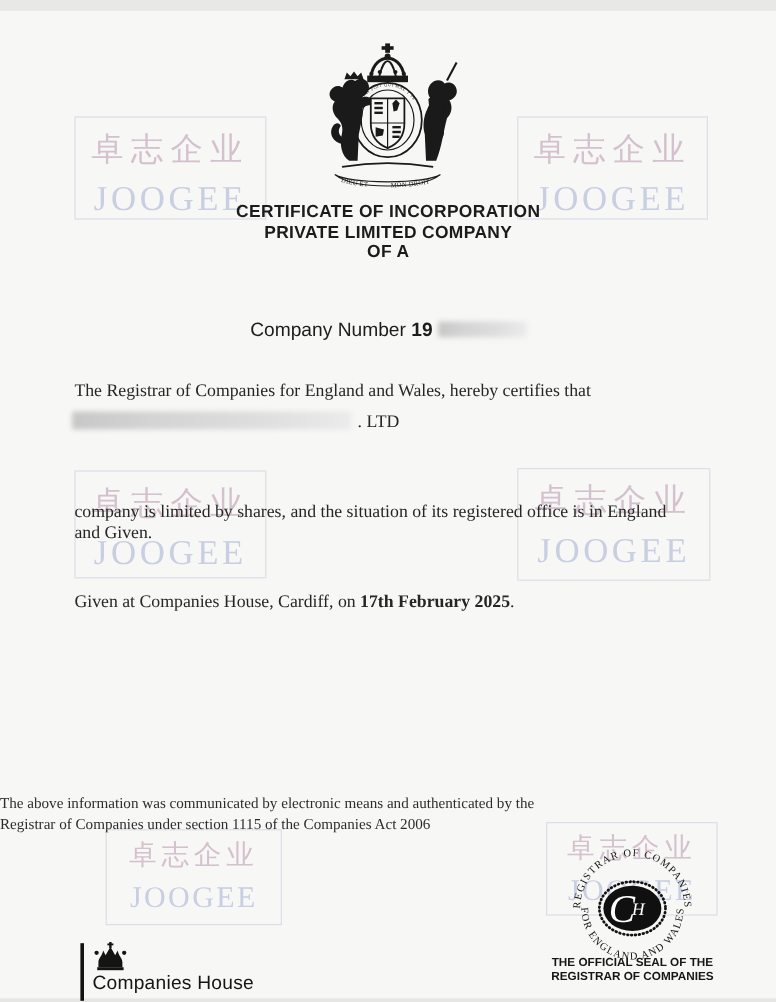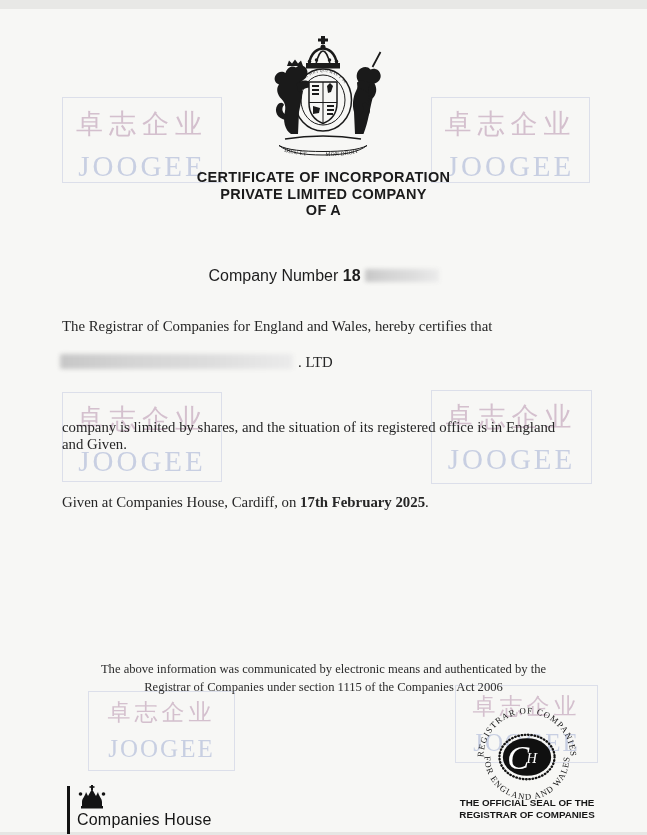"18" b { text: 18 -> 19 }
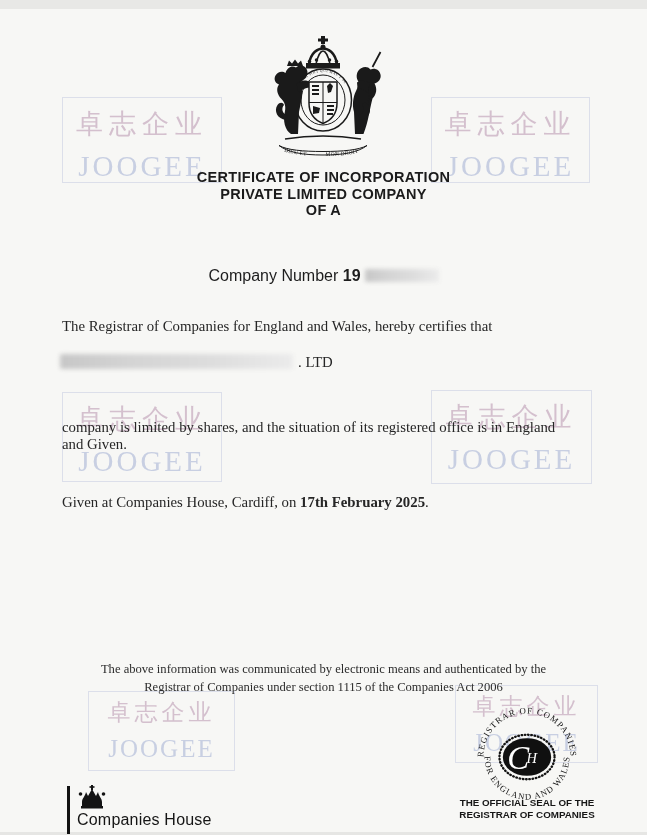". LTD" .co-name { top: 352px -> 341px }
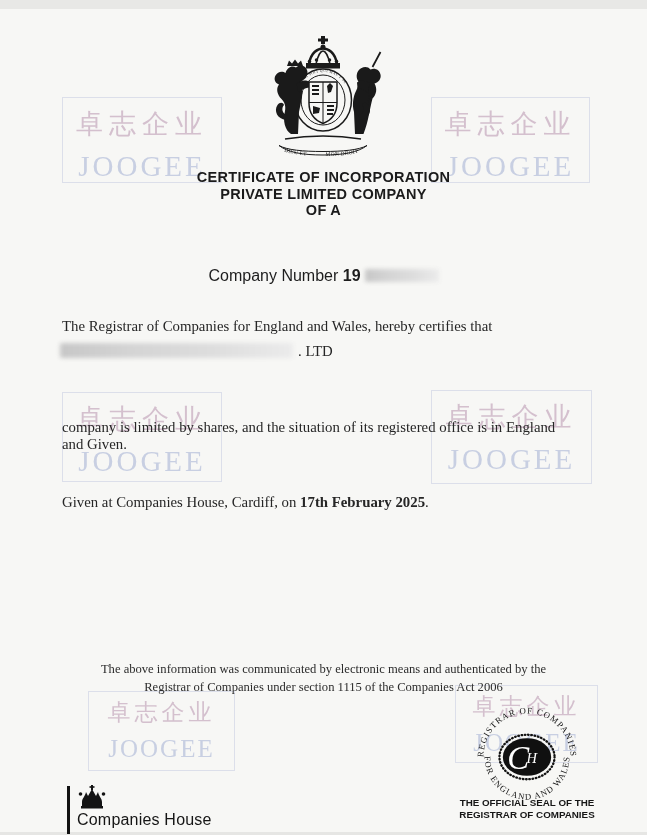"The above information was communicated" .fine { text-align: center -> left }
